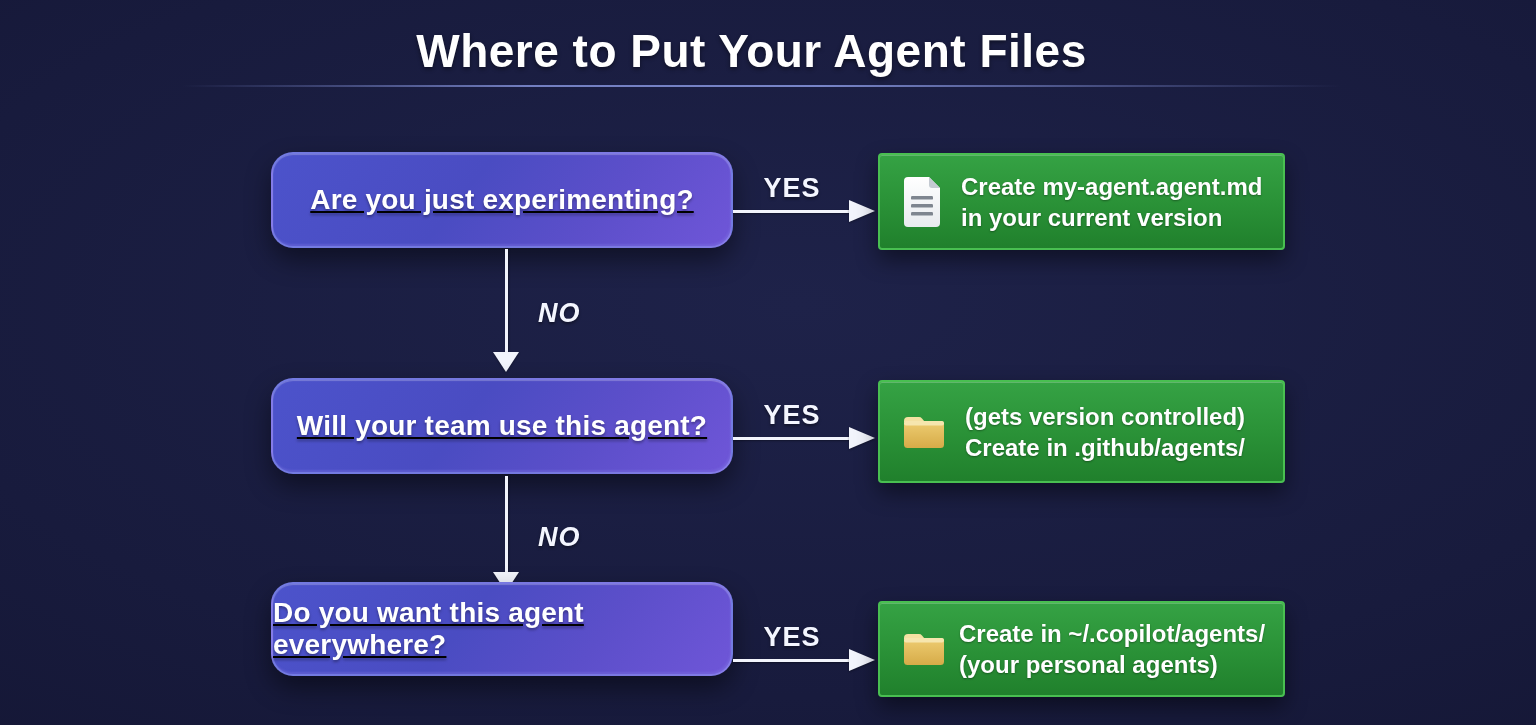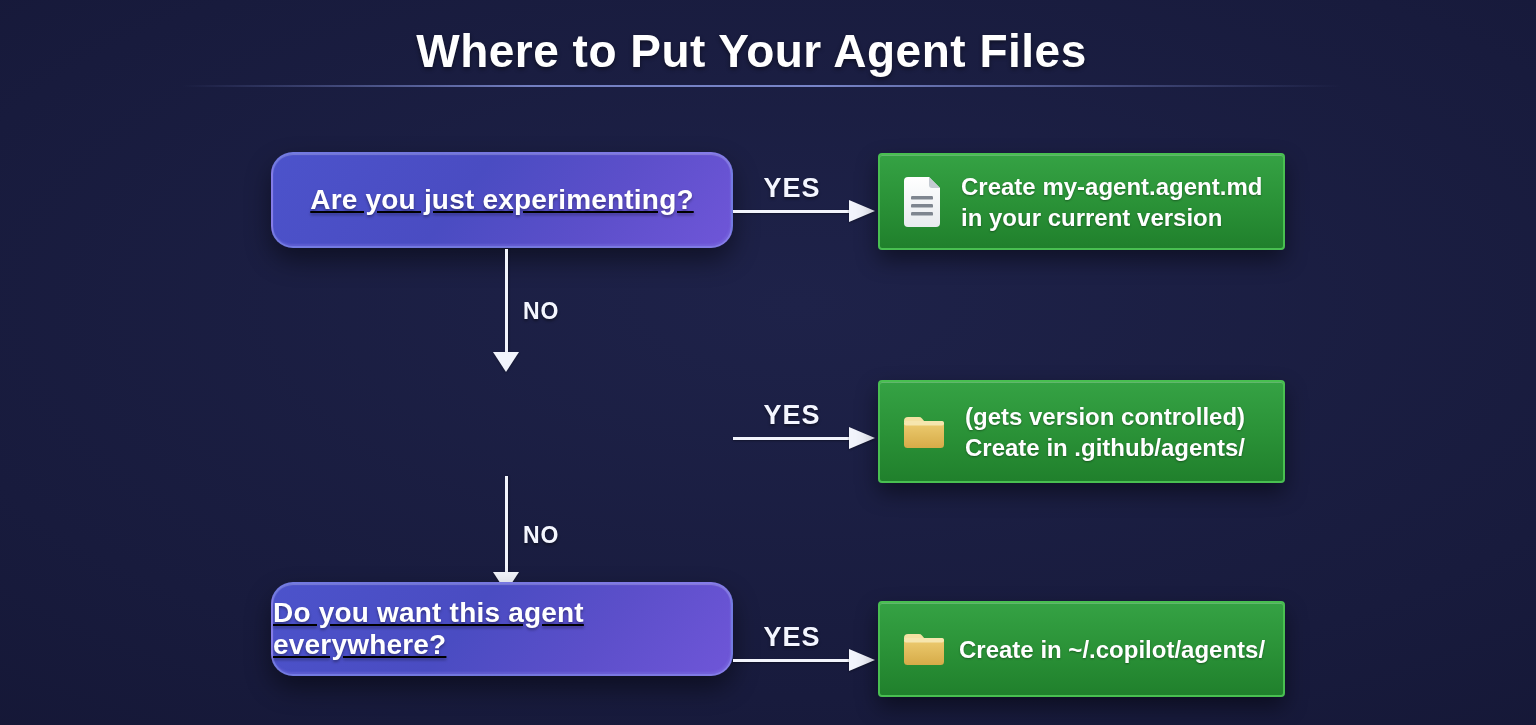"NO" .no-label { font-size: 23px -> 27px; font-style: none -> italic; left: 18px -> 33px }
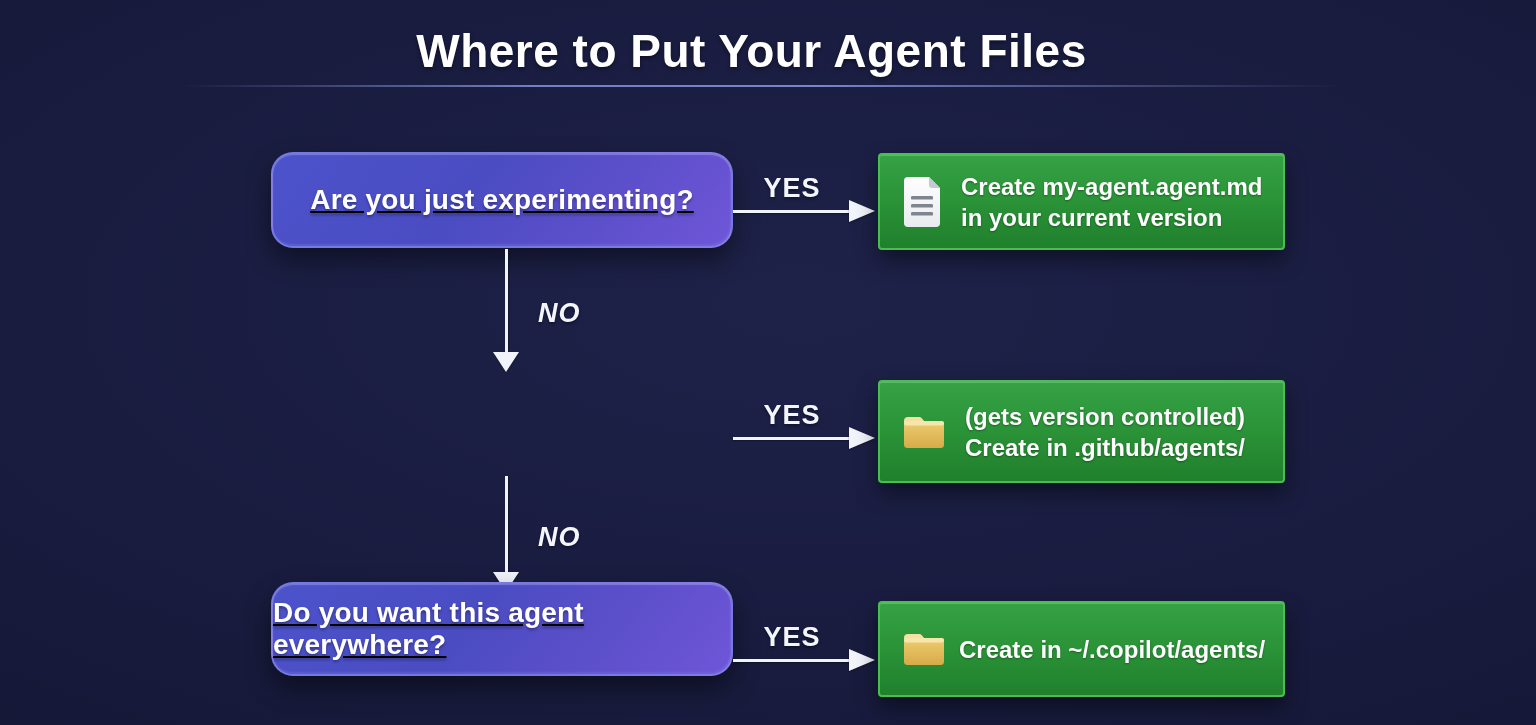"Will your team use this" div.qbox { html: none -> <div> <span>Will your team use this agent?</span> </div> }
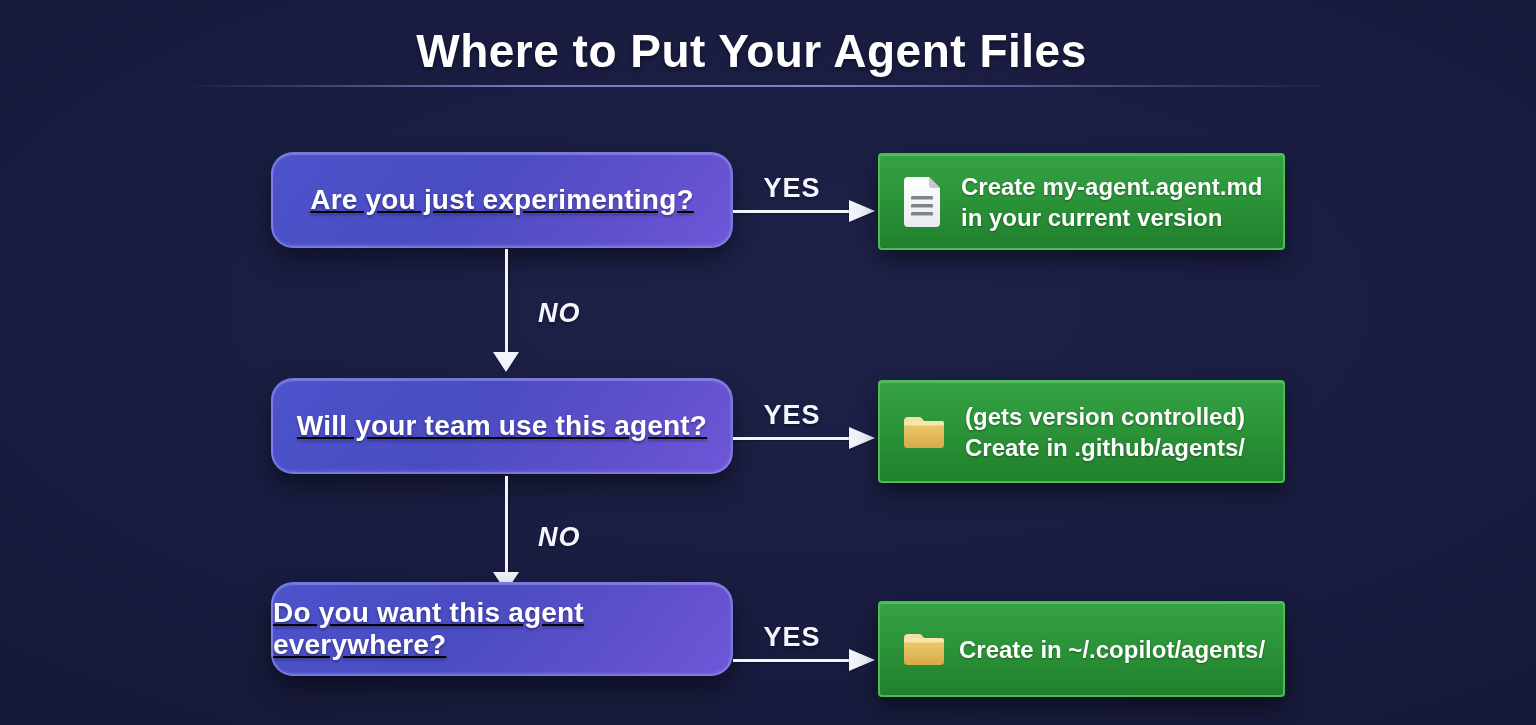"(your personal agents)" div { html: none -> <div>(your personal agents)</div> }
